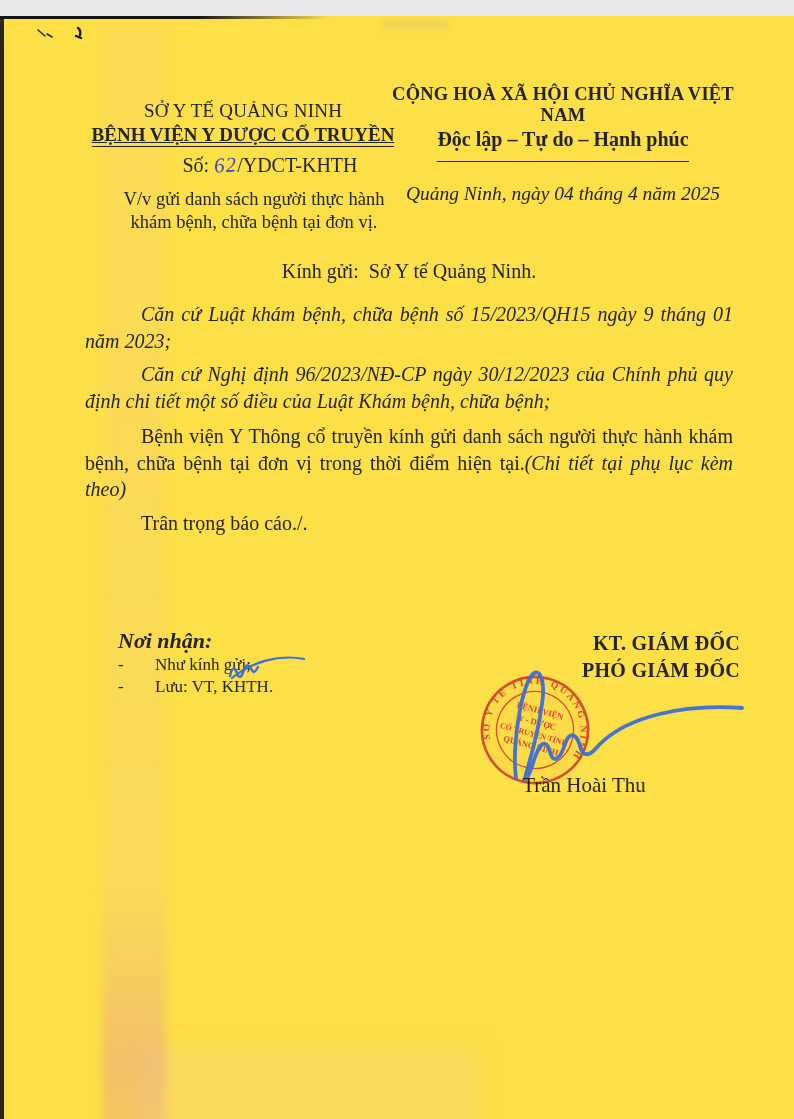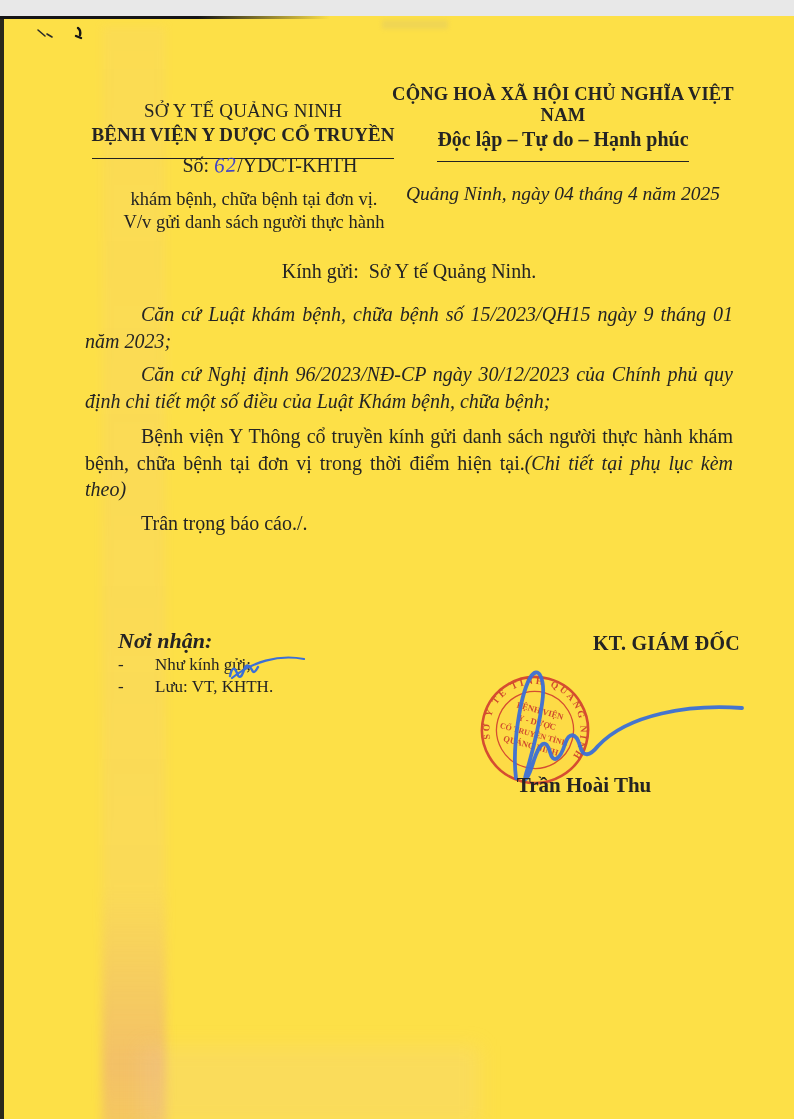"BỆNH VIỆN Y DƯỢC CỔ" .hdr-left .org span { padding-bottom: 12px -> 0; text-decoration: none -> underline }
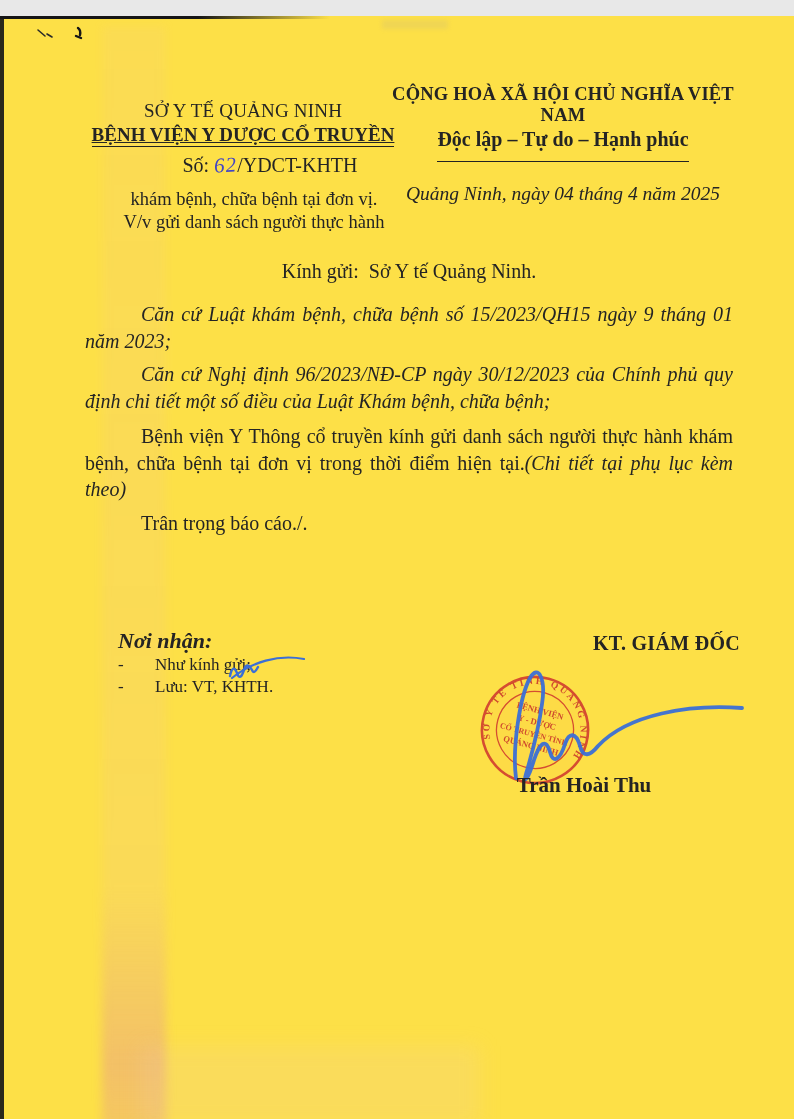"khám bệnh, chữa bệnh tại" div { order: before "V/v gửi danh sách người" -> after "V/v gửi danh sách người" }
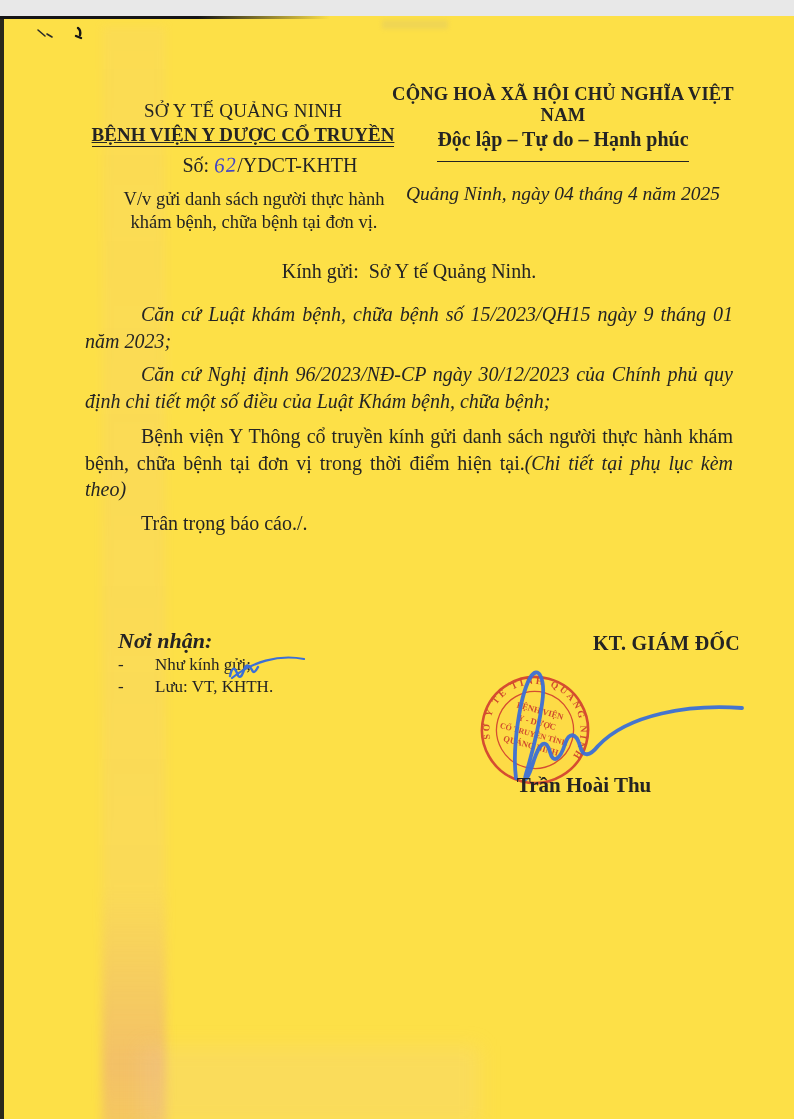"PHÓ GIÁM ĐỐC" div.t2 { html: none -> <div>PHÓ GIÁM ĐỐC</div> }
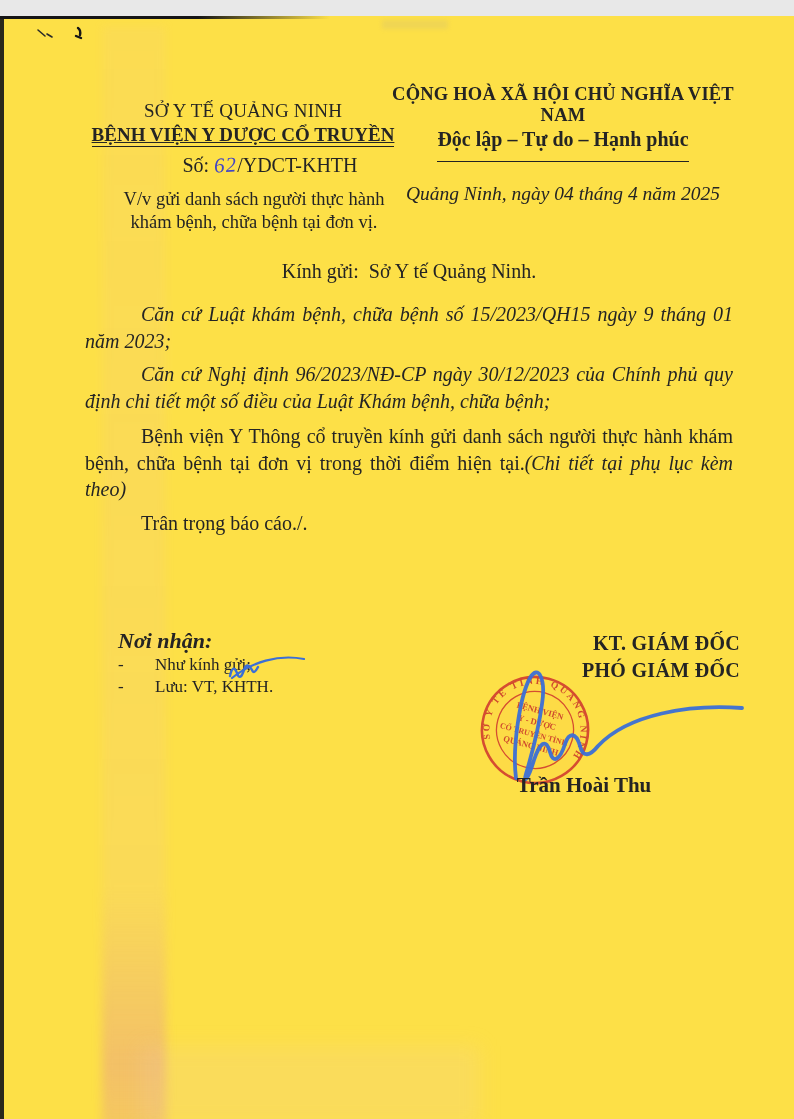"Trần Hoài Thu" .signer-name { font-weight: bold -> normal }
